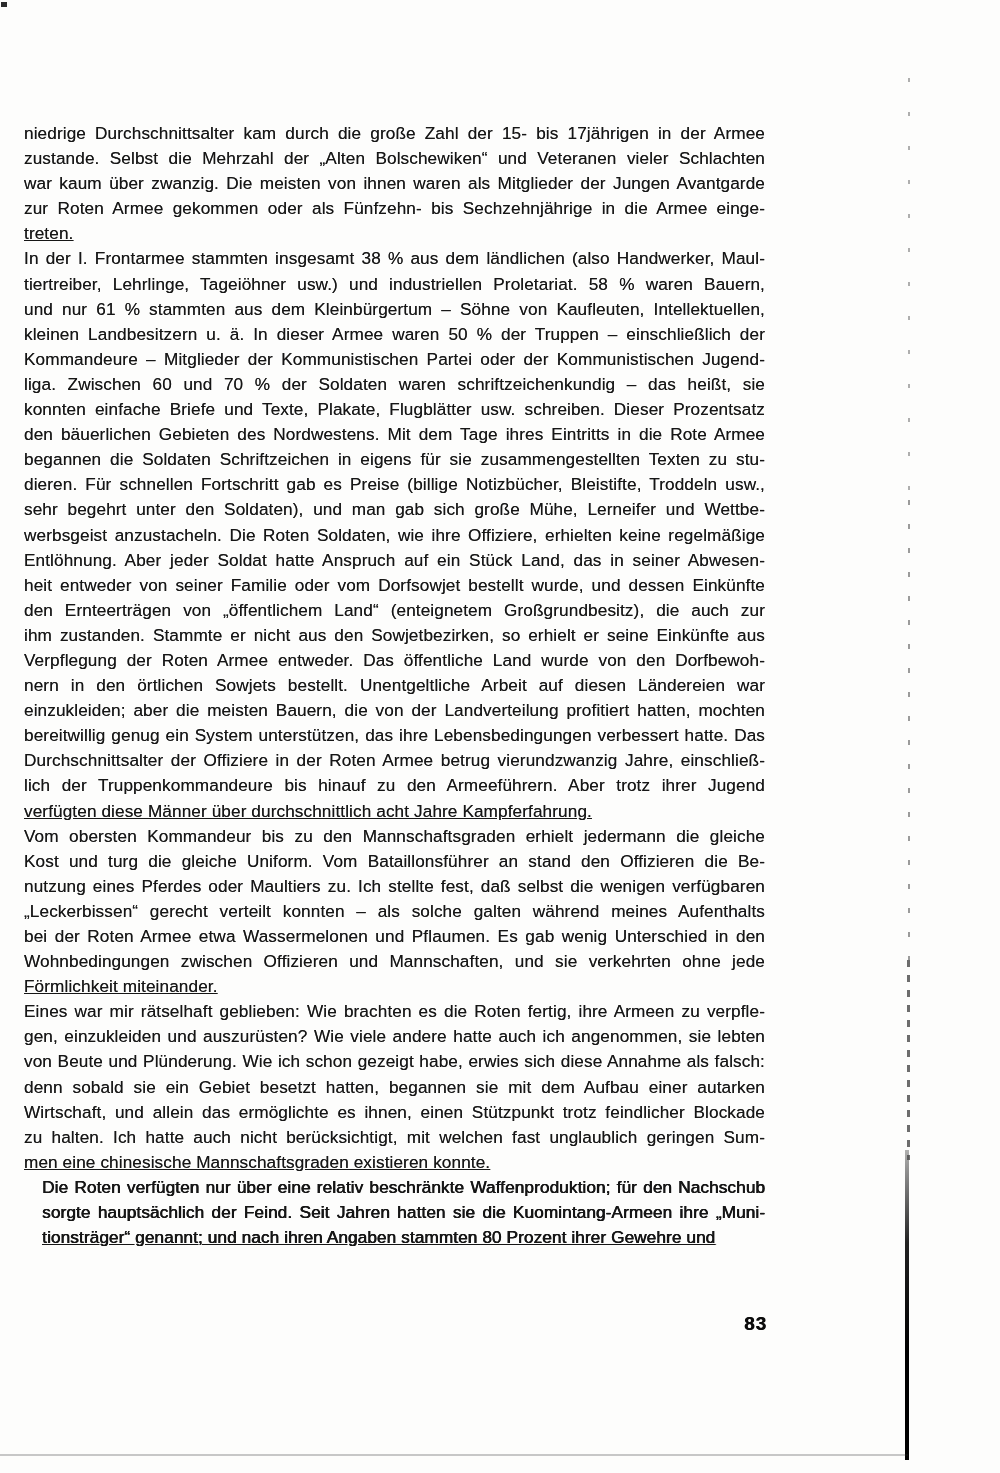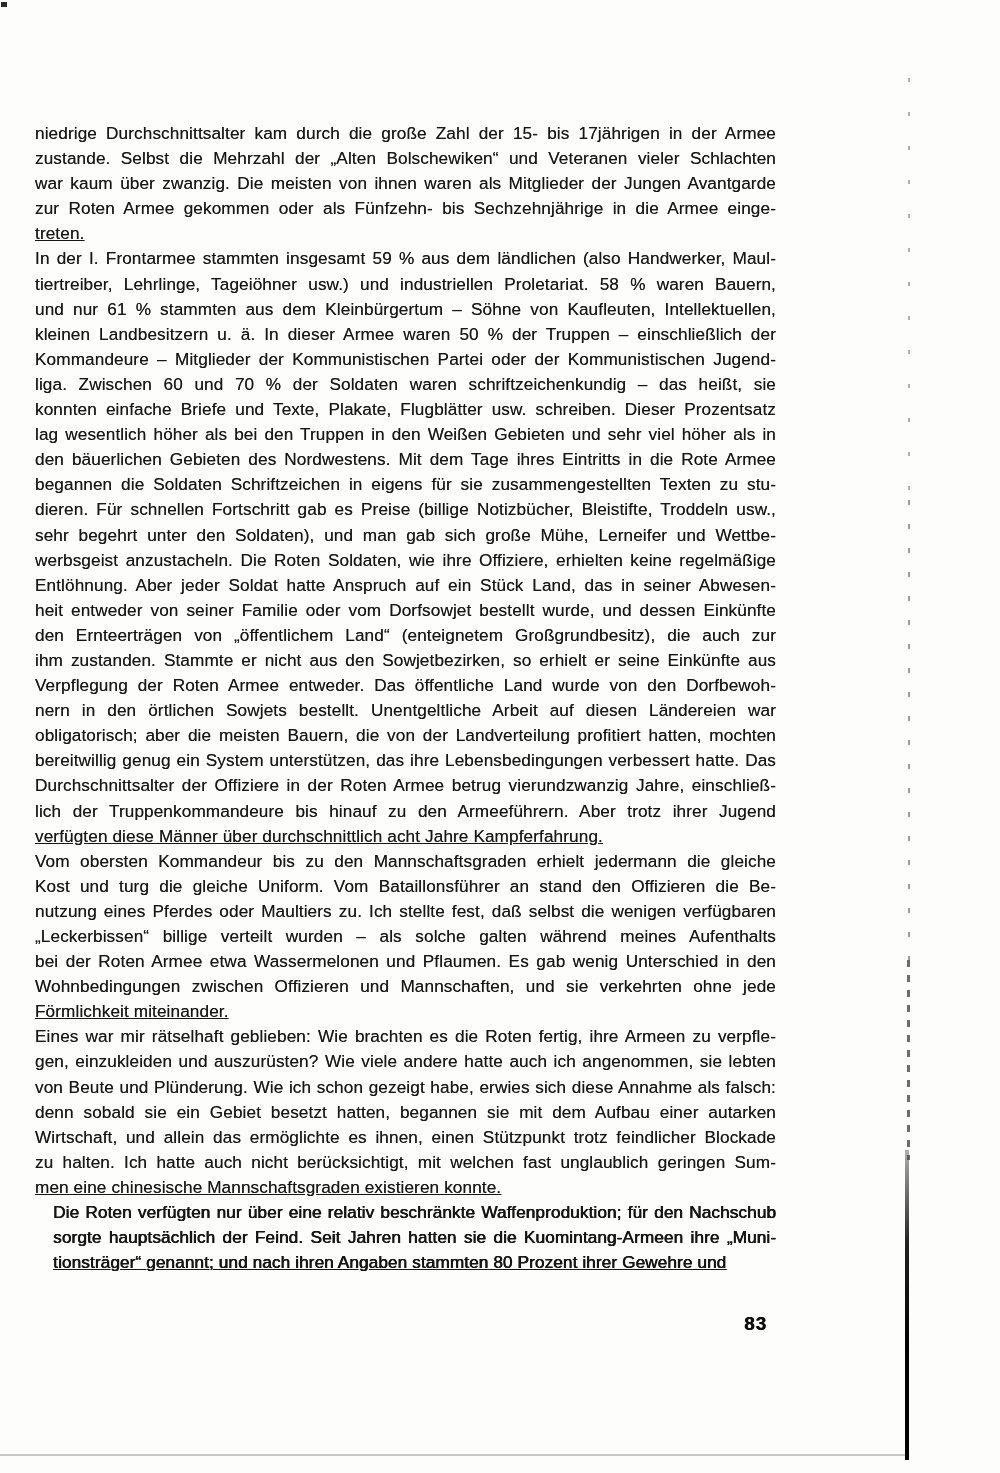"niedrige Durchschnittsalter kam durch" .text-block { left: 35px -> 24px }
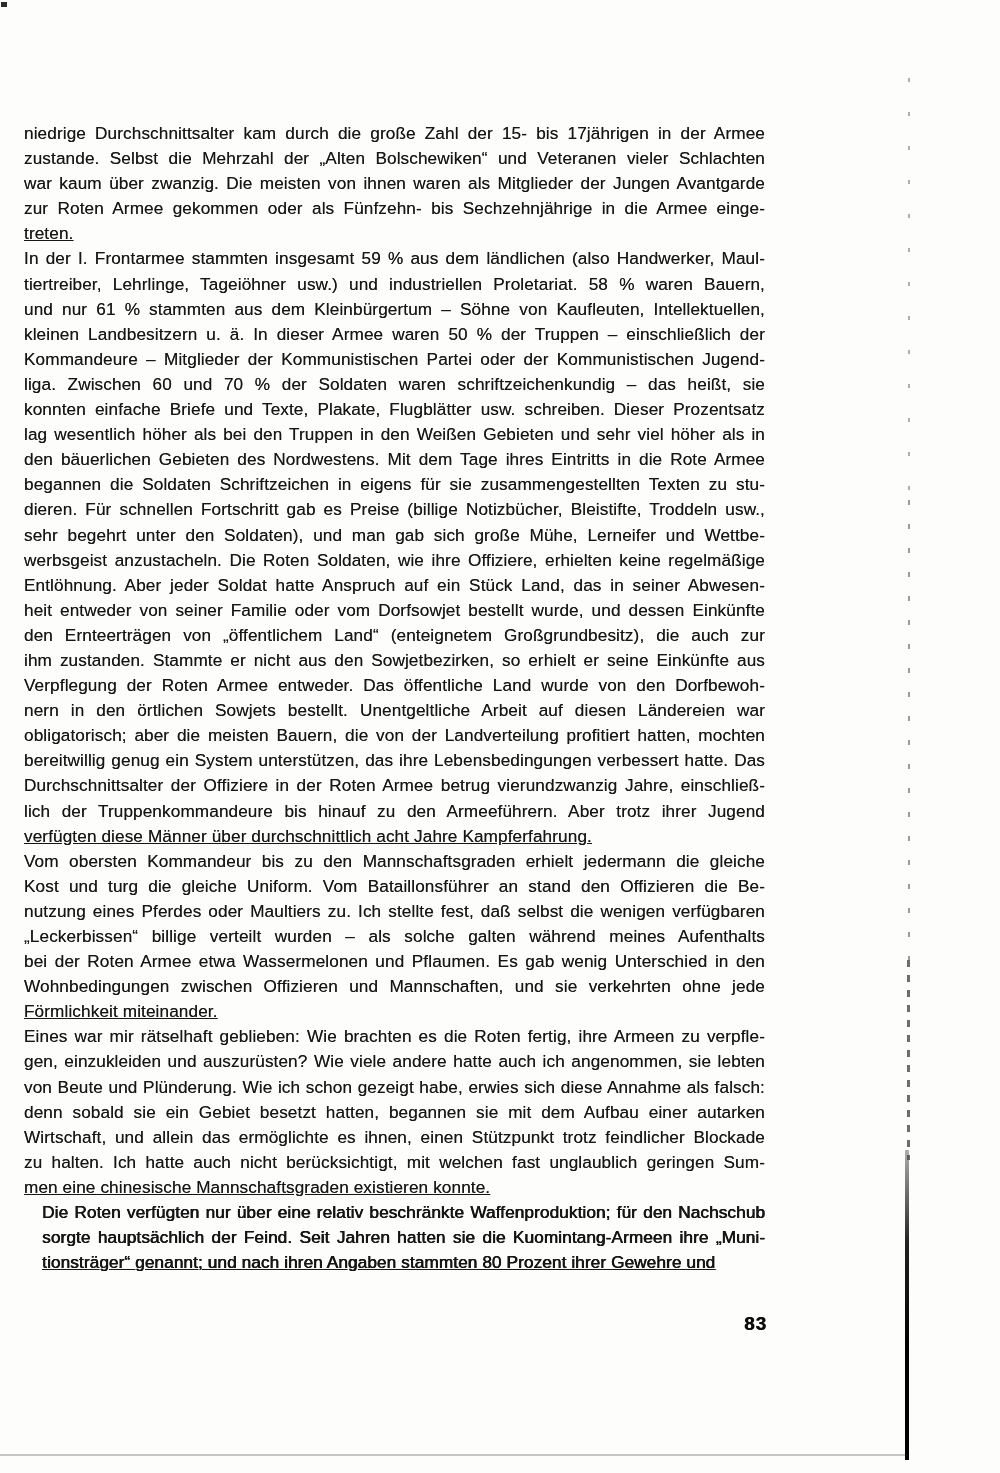"In der I. Frontarmee stammten" div.line { text: 59 -> 38 }
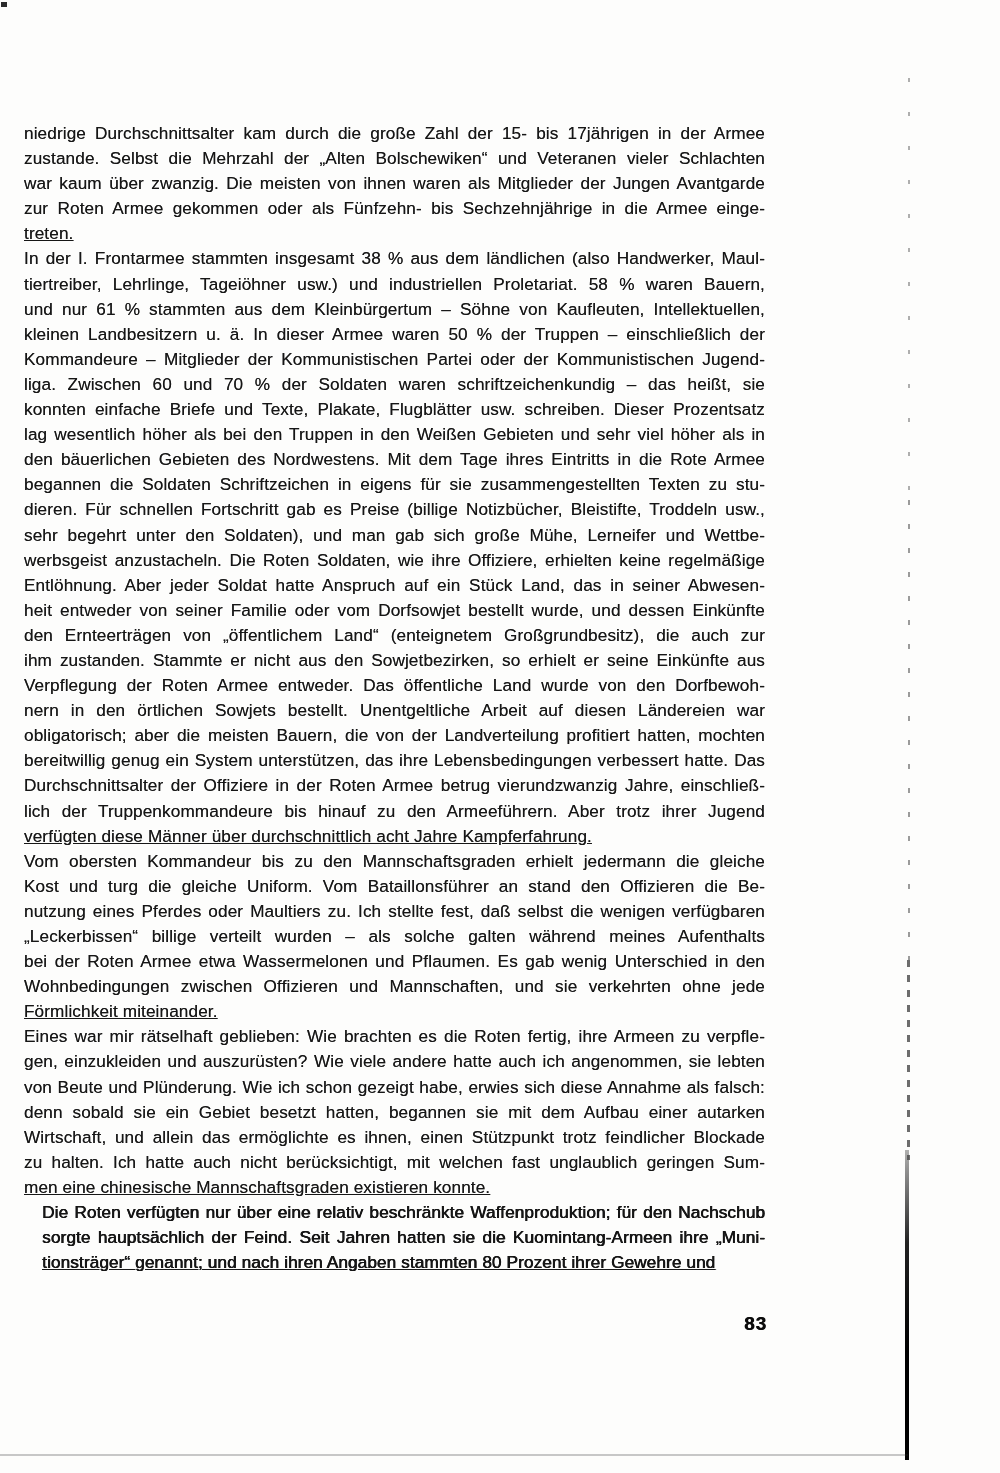"lag wesentlich höher als bei" div.line { html: <div>lag wesentlich höher als bei den Truppen in den Weißen Gebieten und sehr viel höher als in</div> -> none }
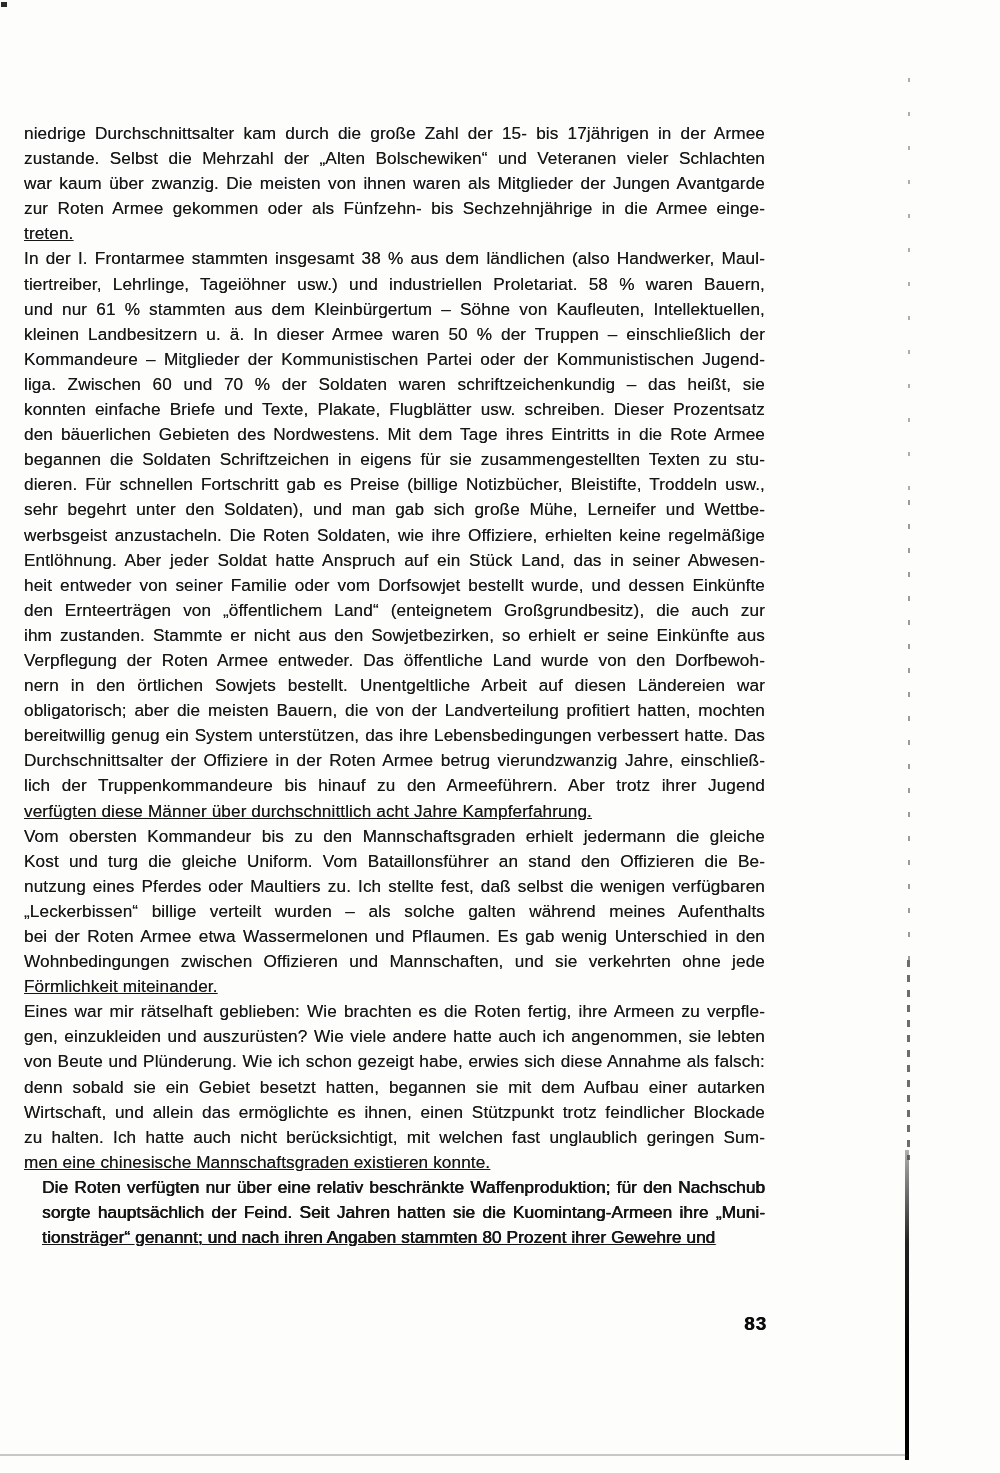"obligatorisch; aber die meisten Bauern," div.line { text: obligatorisch -> einzukleiden }
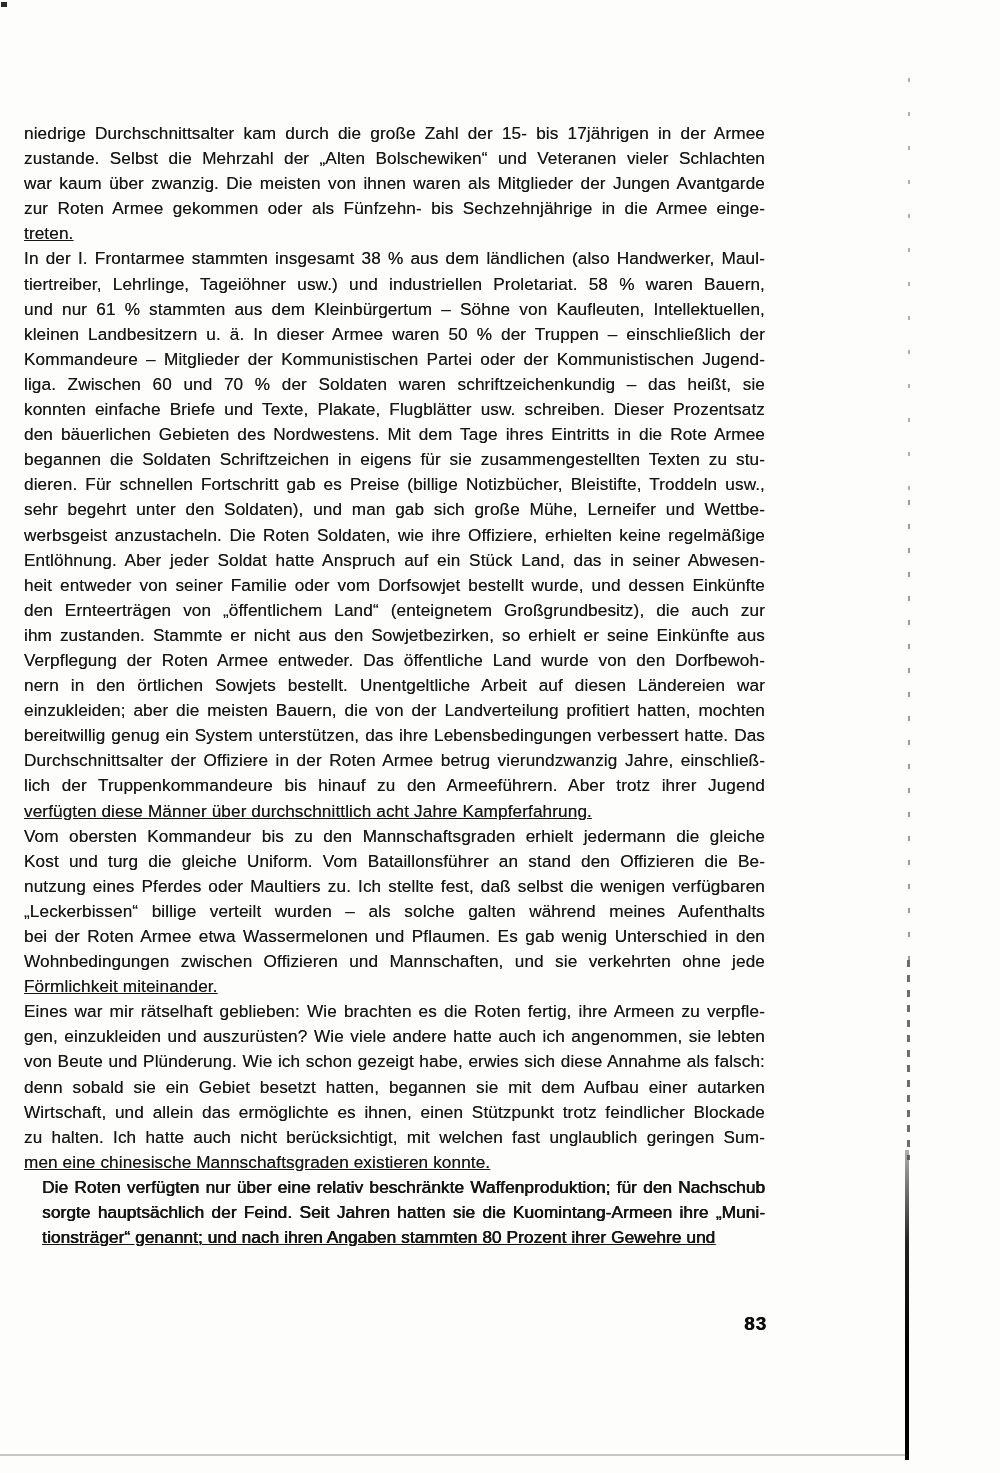"„Leckerbissen“ billige verteilt wurden –" div.line { text: billige verteilt wurden -> gerecht verteilt konnten }
